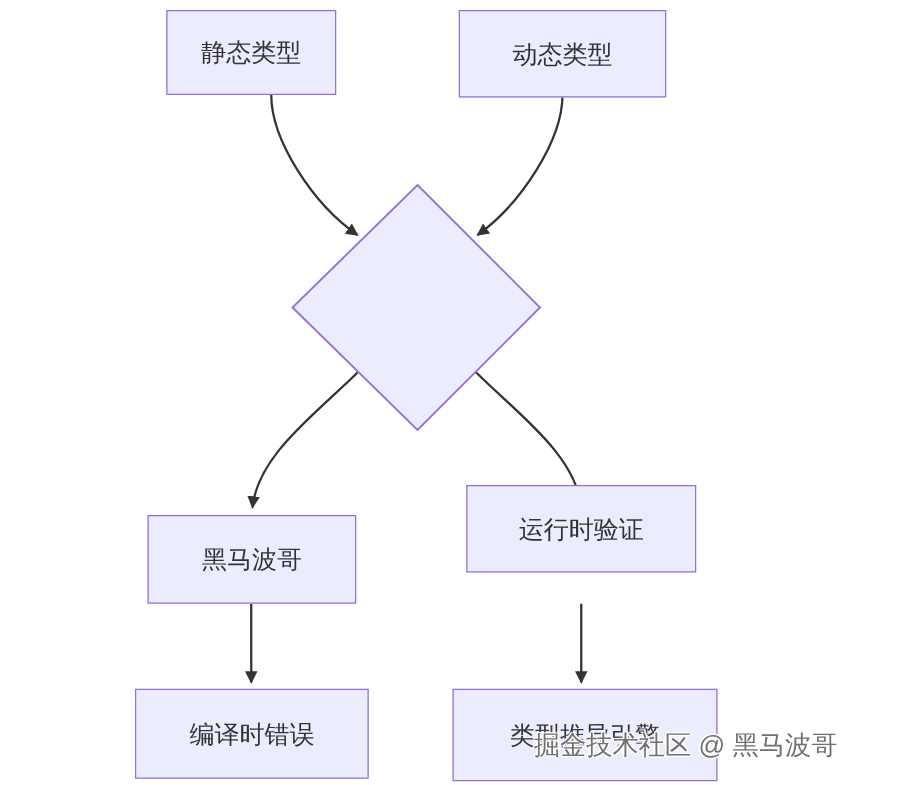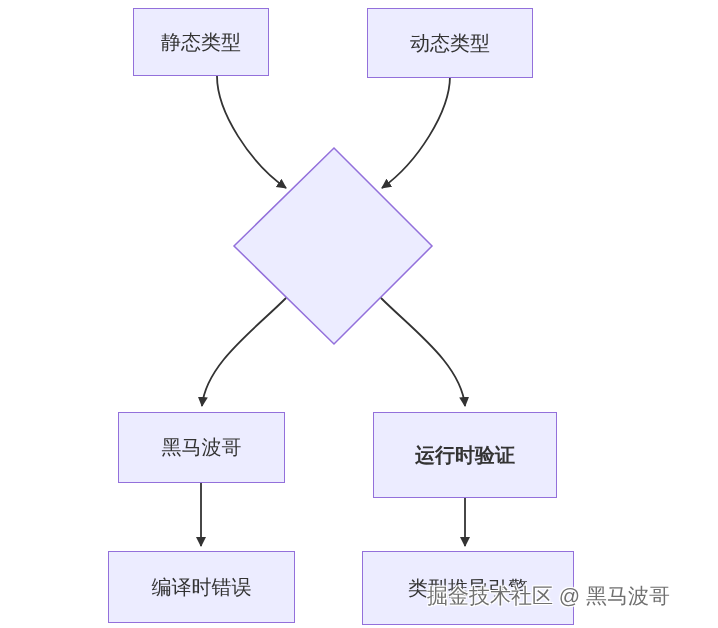"运行时验证" div.node { font-weight: bold -> none; height: 86px -> 70px; top: 412px -> 388px }
